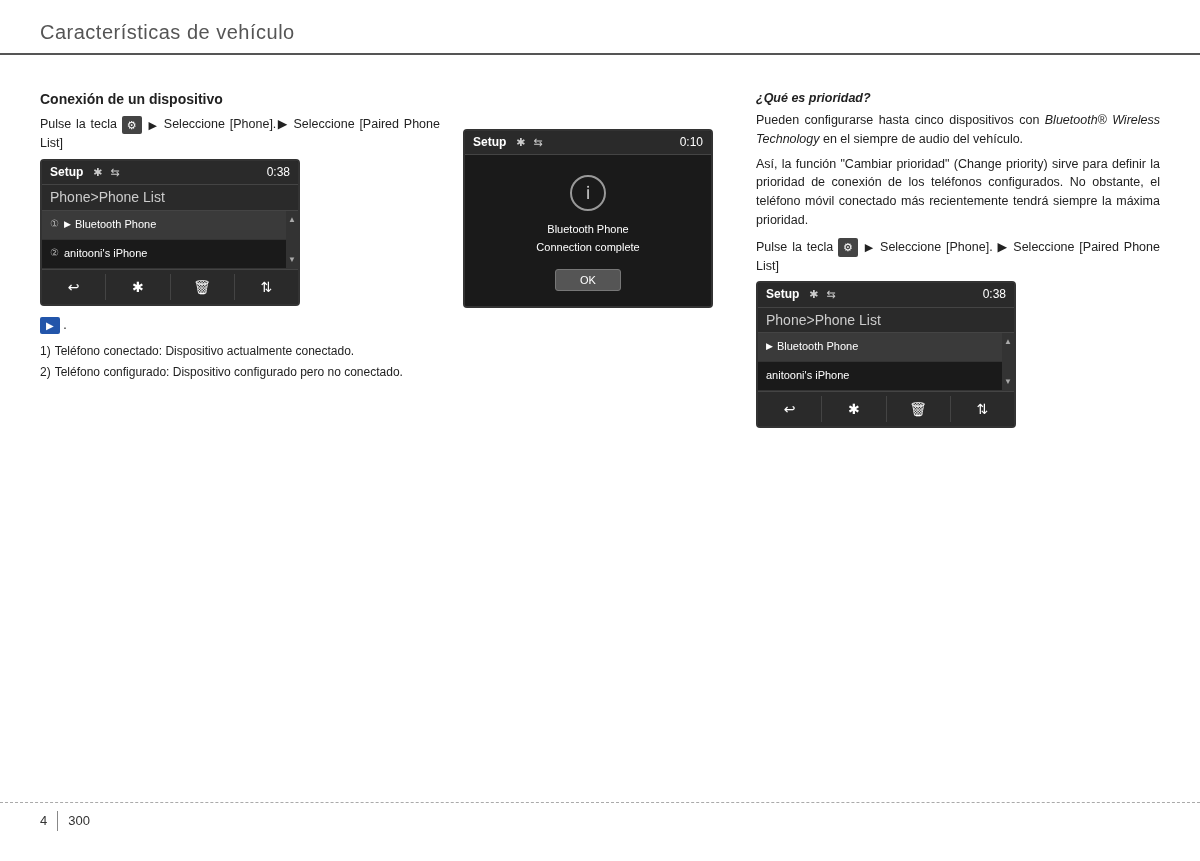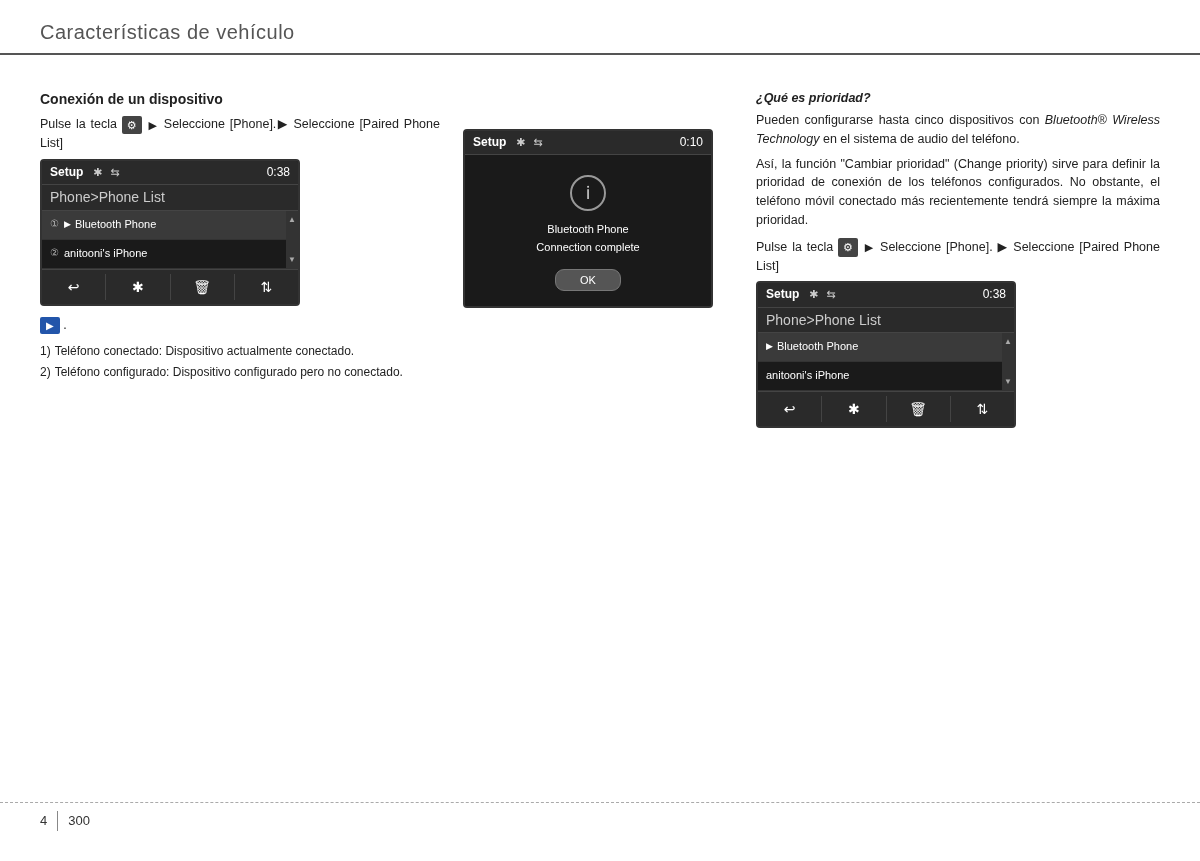"en el sistema de audio" span { text: sistema de audio del teléfono -> siempre de audio del vehículo }
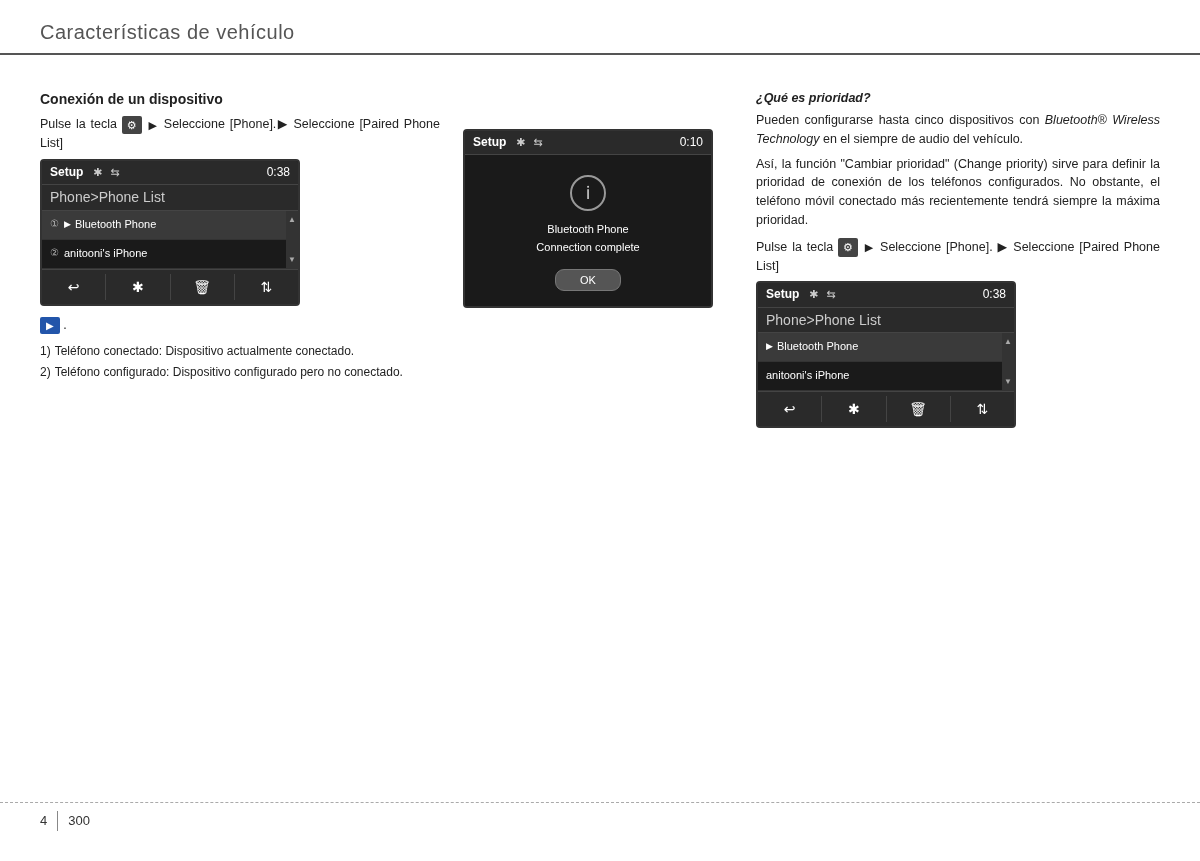"OK" .dialog-ok-btn { border-radius: 9px -> 3px }
